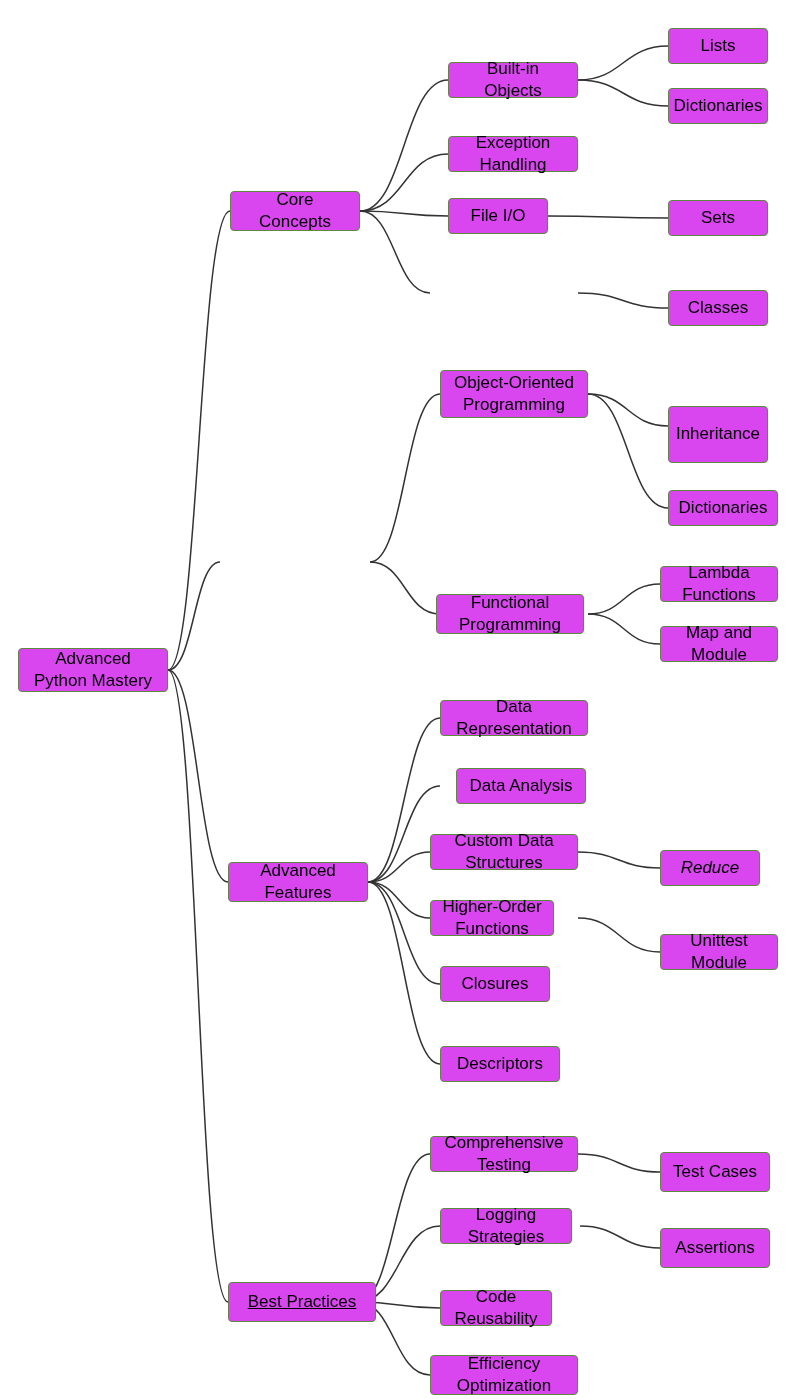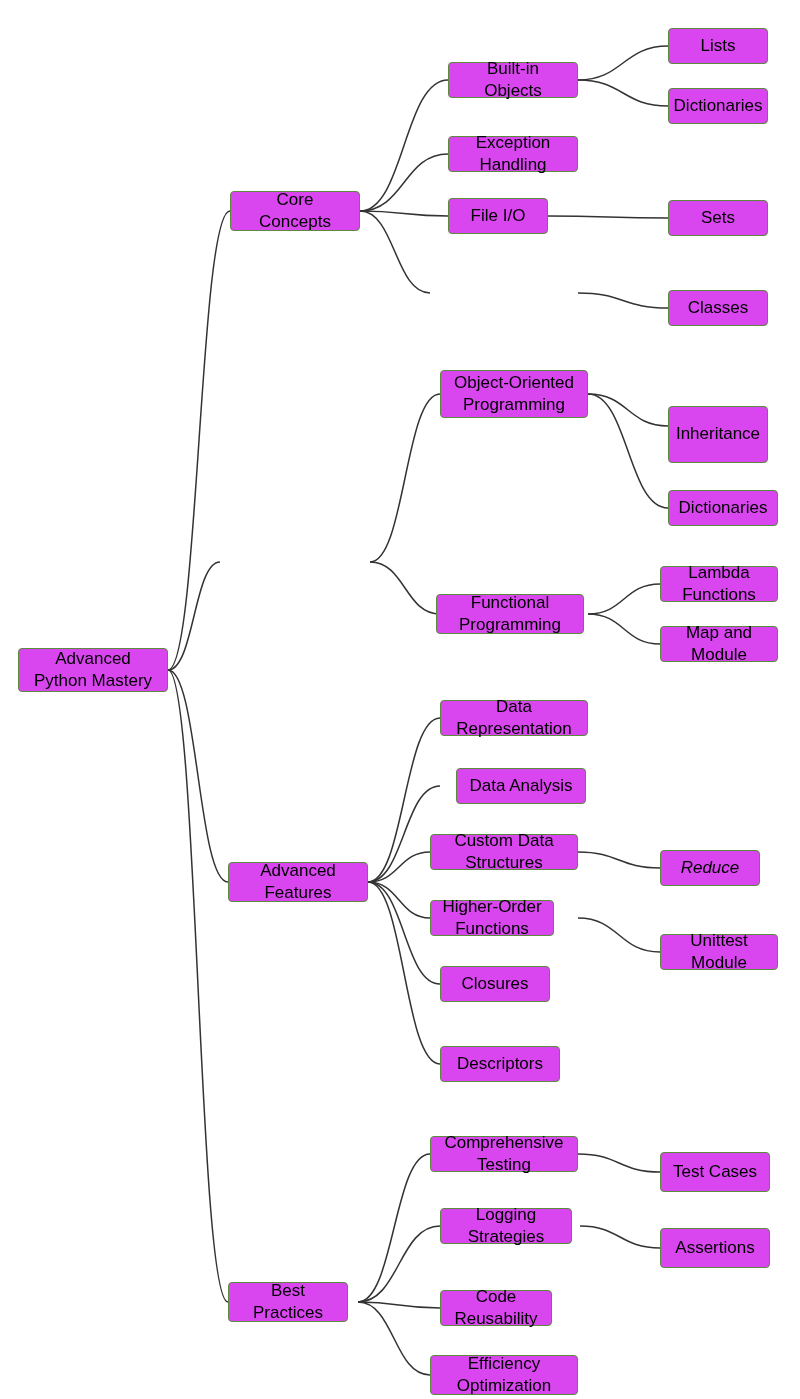"Best Practices" div.node { text-decoration: none -> underline; width: 120px -> 148px }
